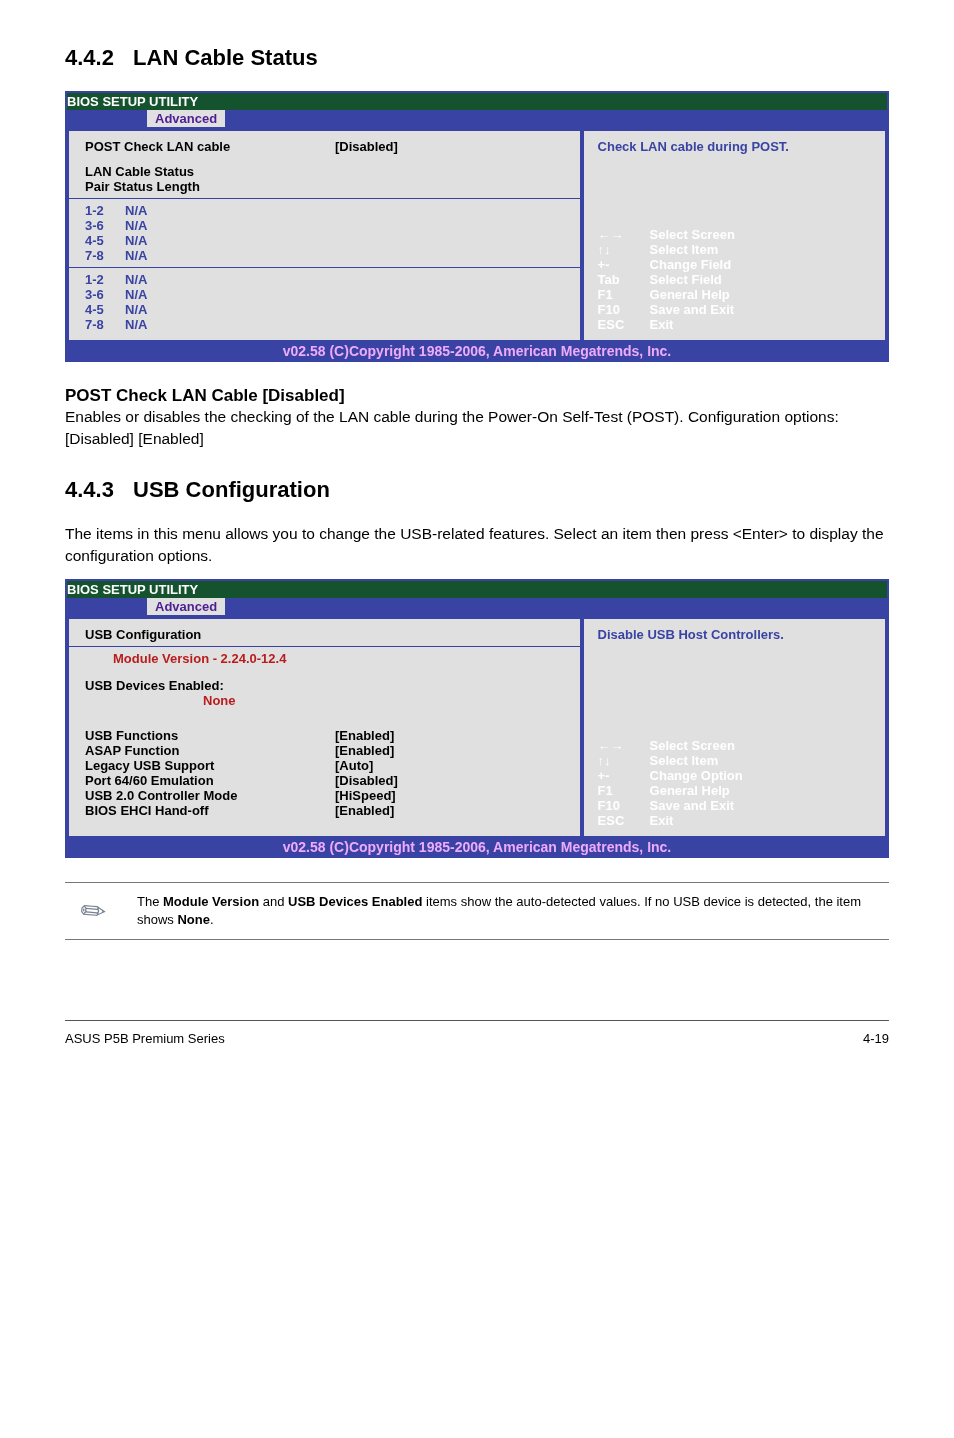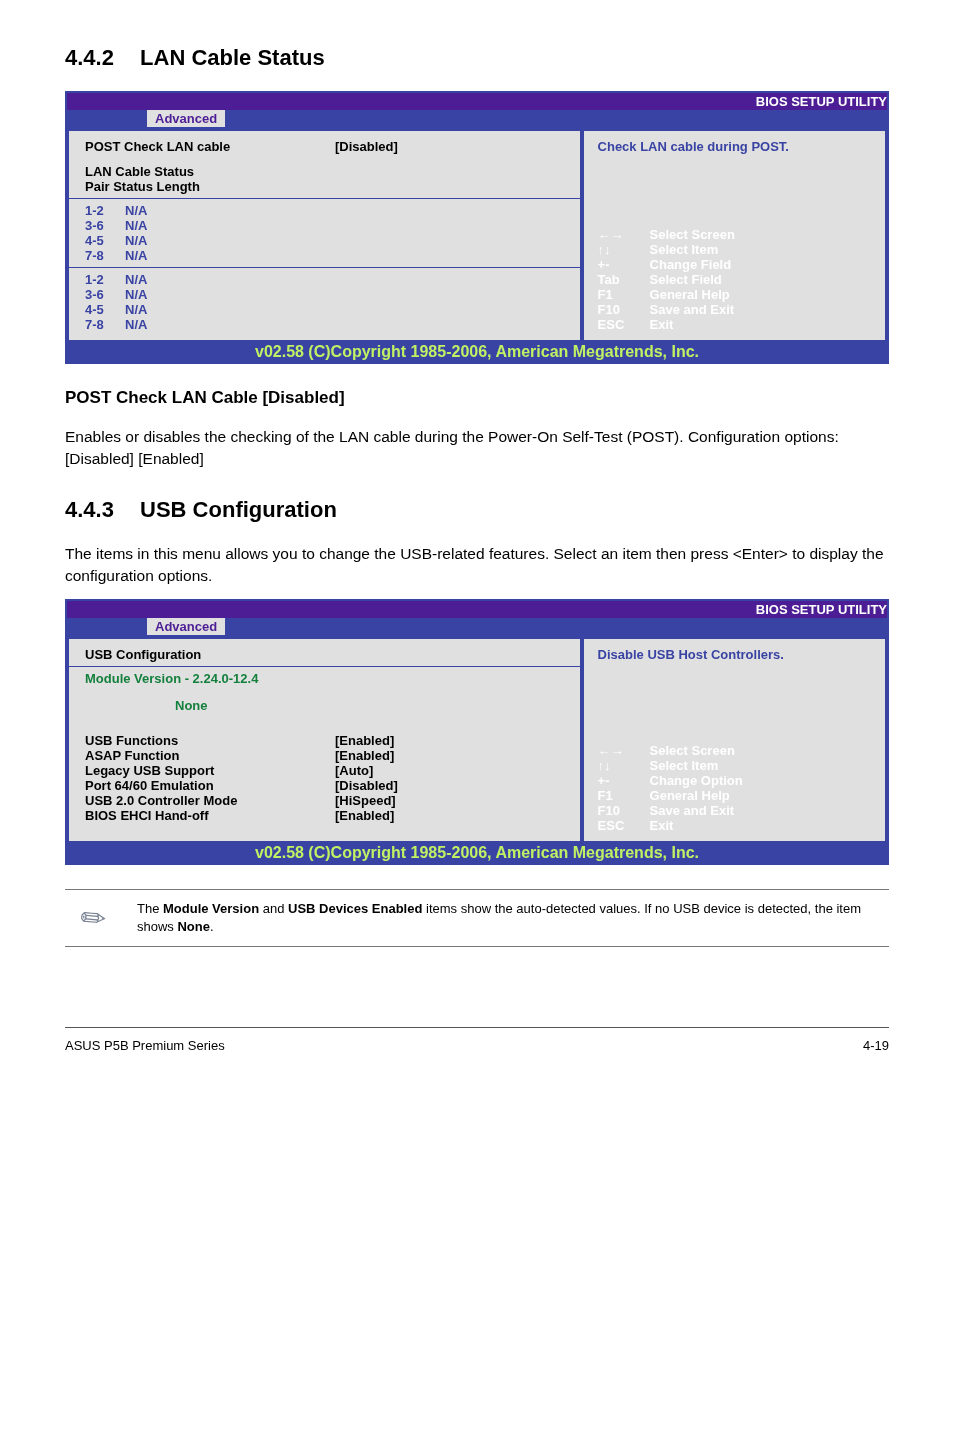"4.4.2" .sec-num { margin-right: 20px -> 13px }
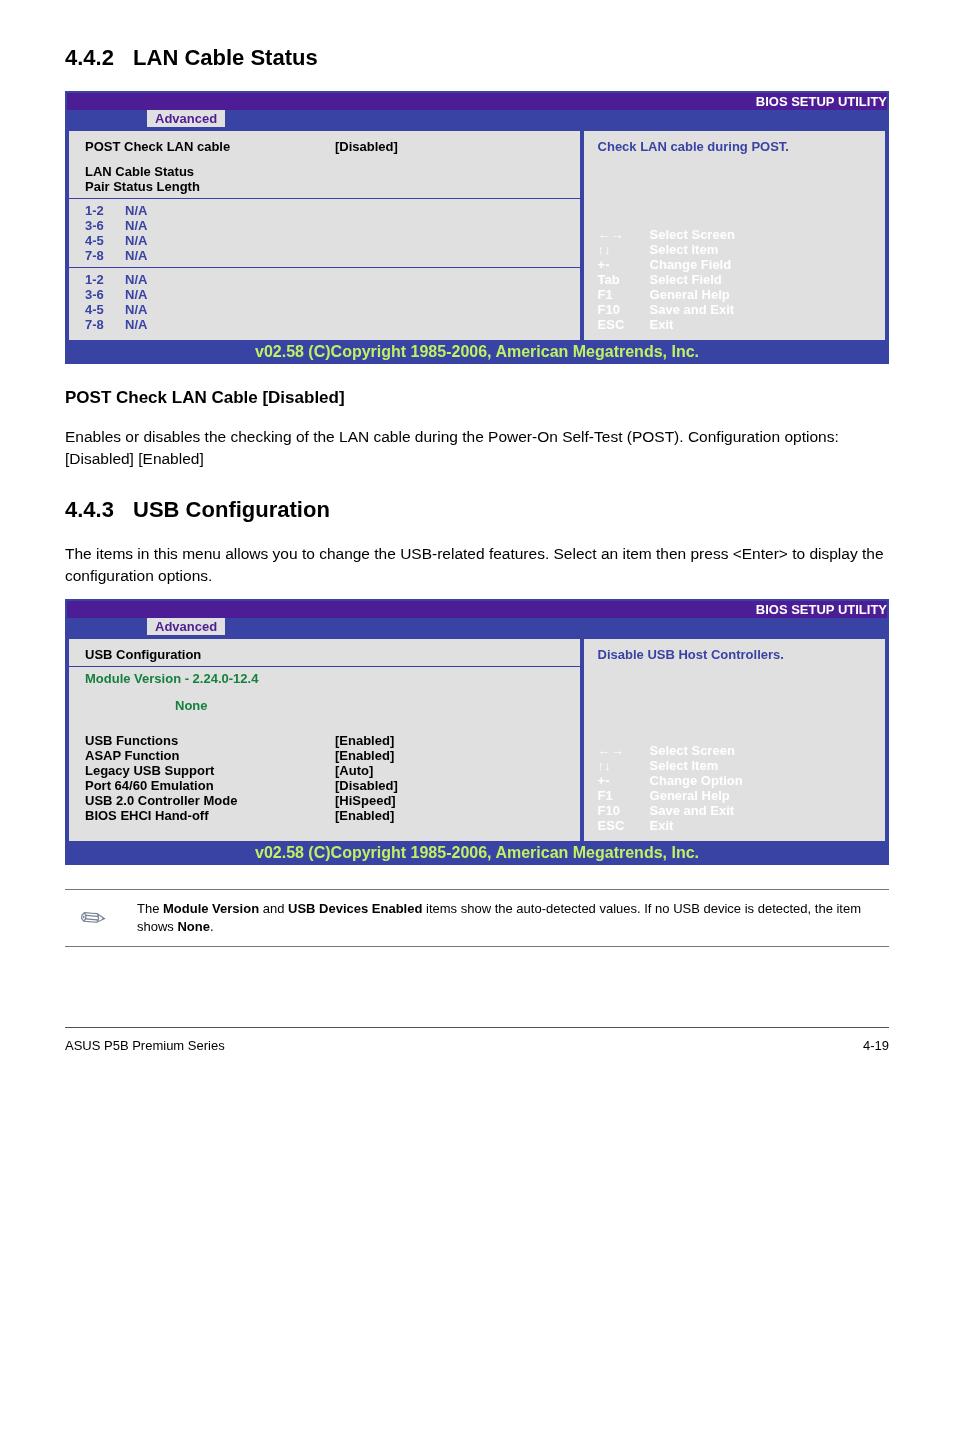"BIOS SETUP UTILITY" .bios-title { background: #4c1d95 -> #14532d; text-align: right -> left }
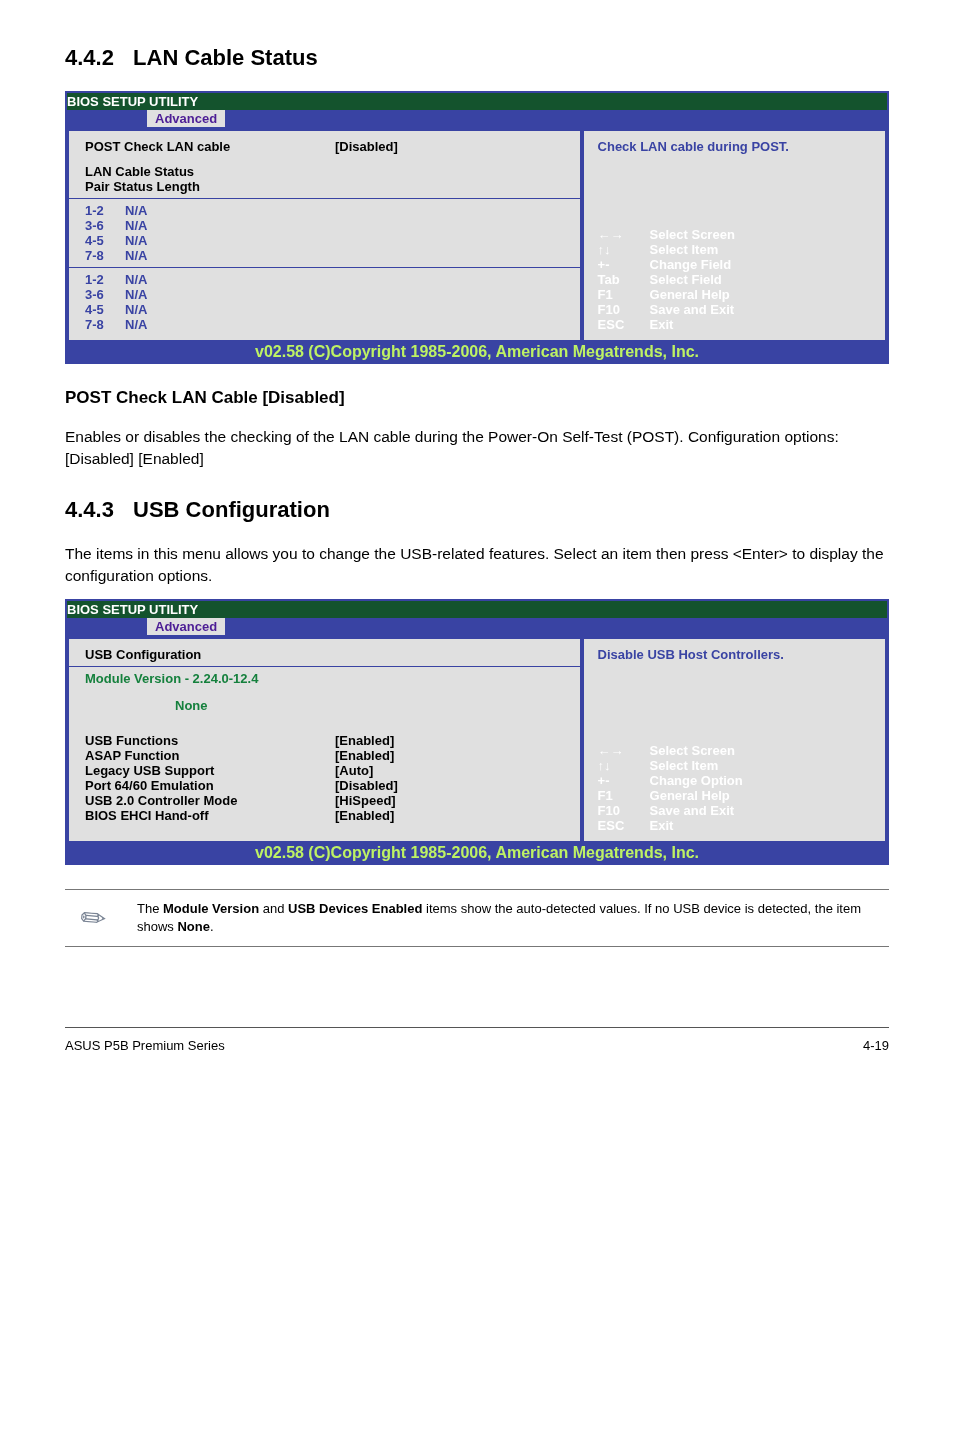"v02.58 (C)Copyright 1985-2006, American" .bios-foot { color: #bef264 -> #f0abfc; font-size: 16px -> 14px }
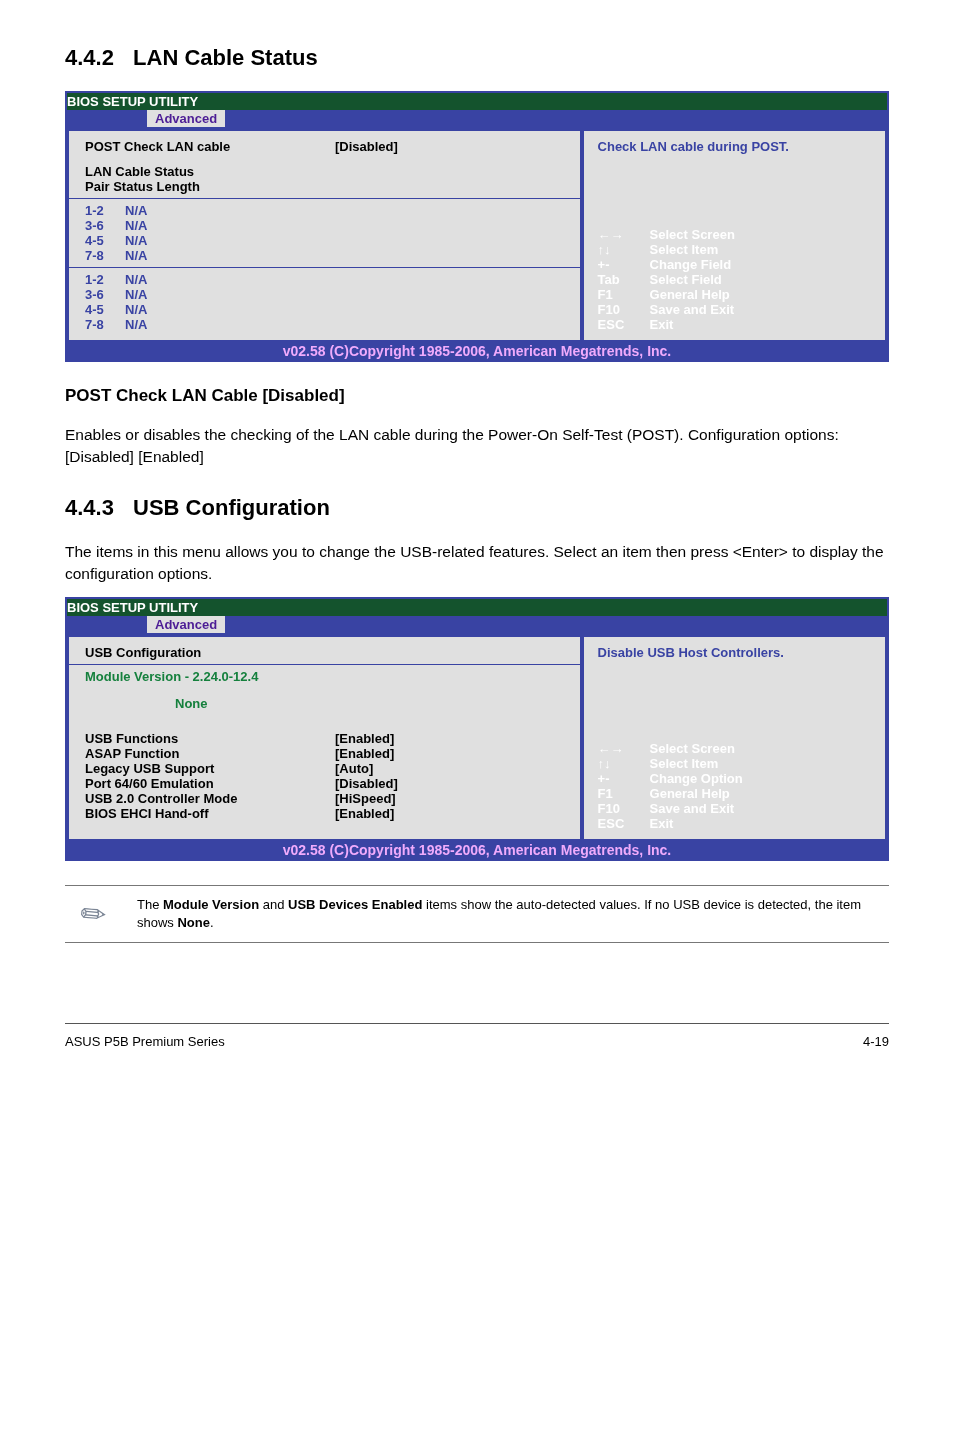"POST Check LAN Cable [Disabled]" .sub-head { margin: 22px 0 18px -> 22px 0 0 }
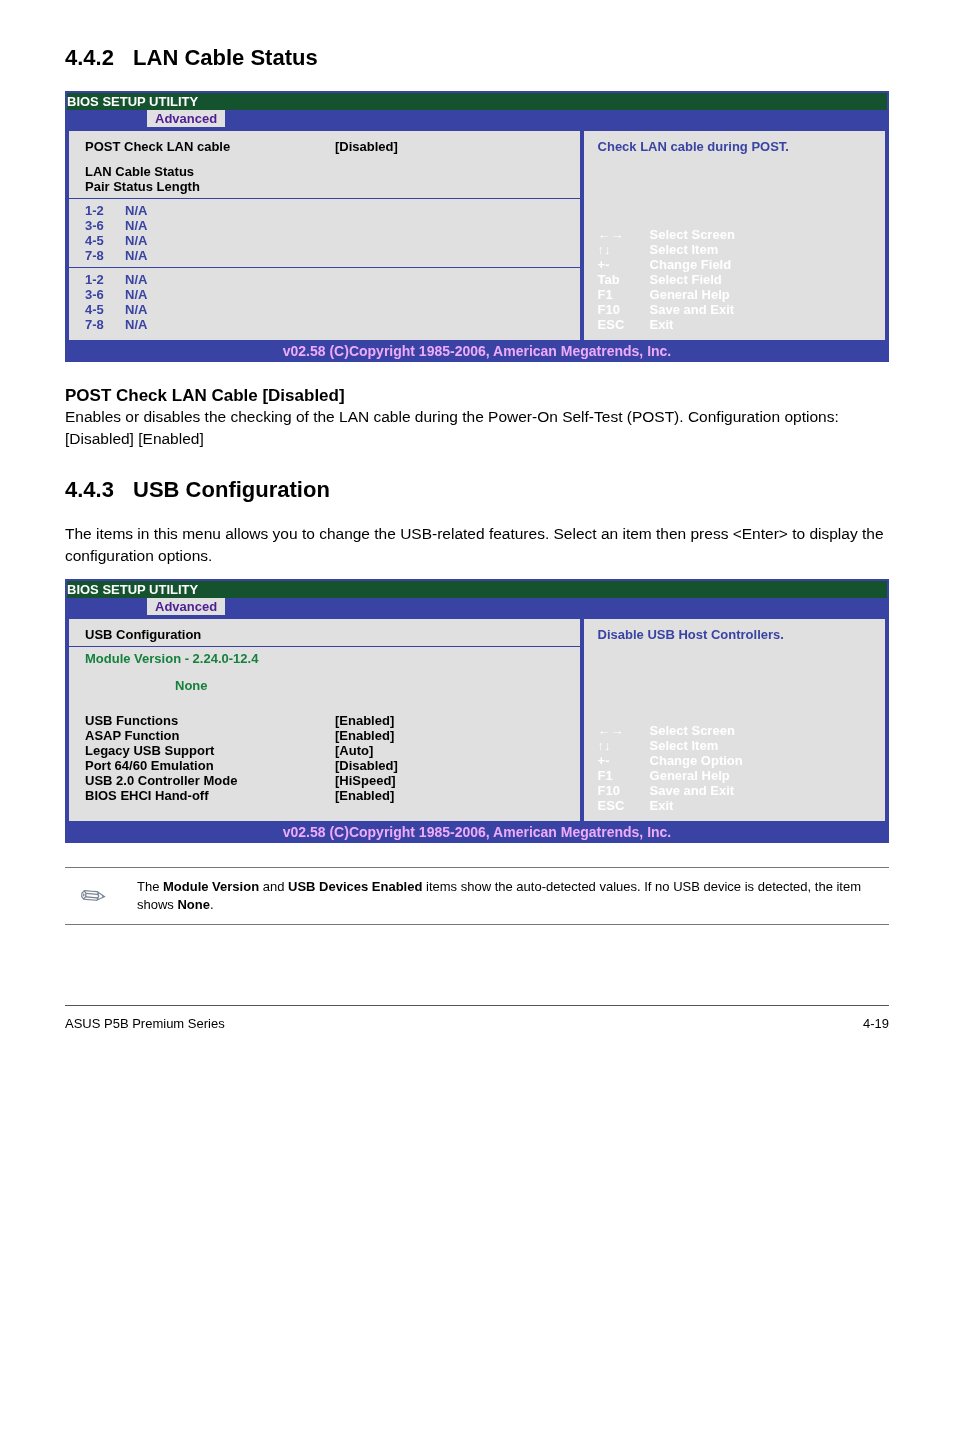"Module Version - 2.24.0-12.4" .readonly { color: #15803d -> #b91c1c; margin-left: none -> 28px }
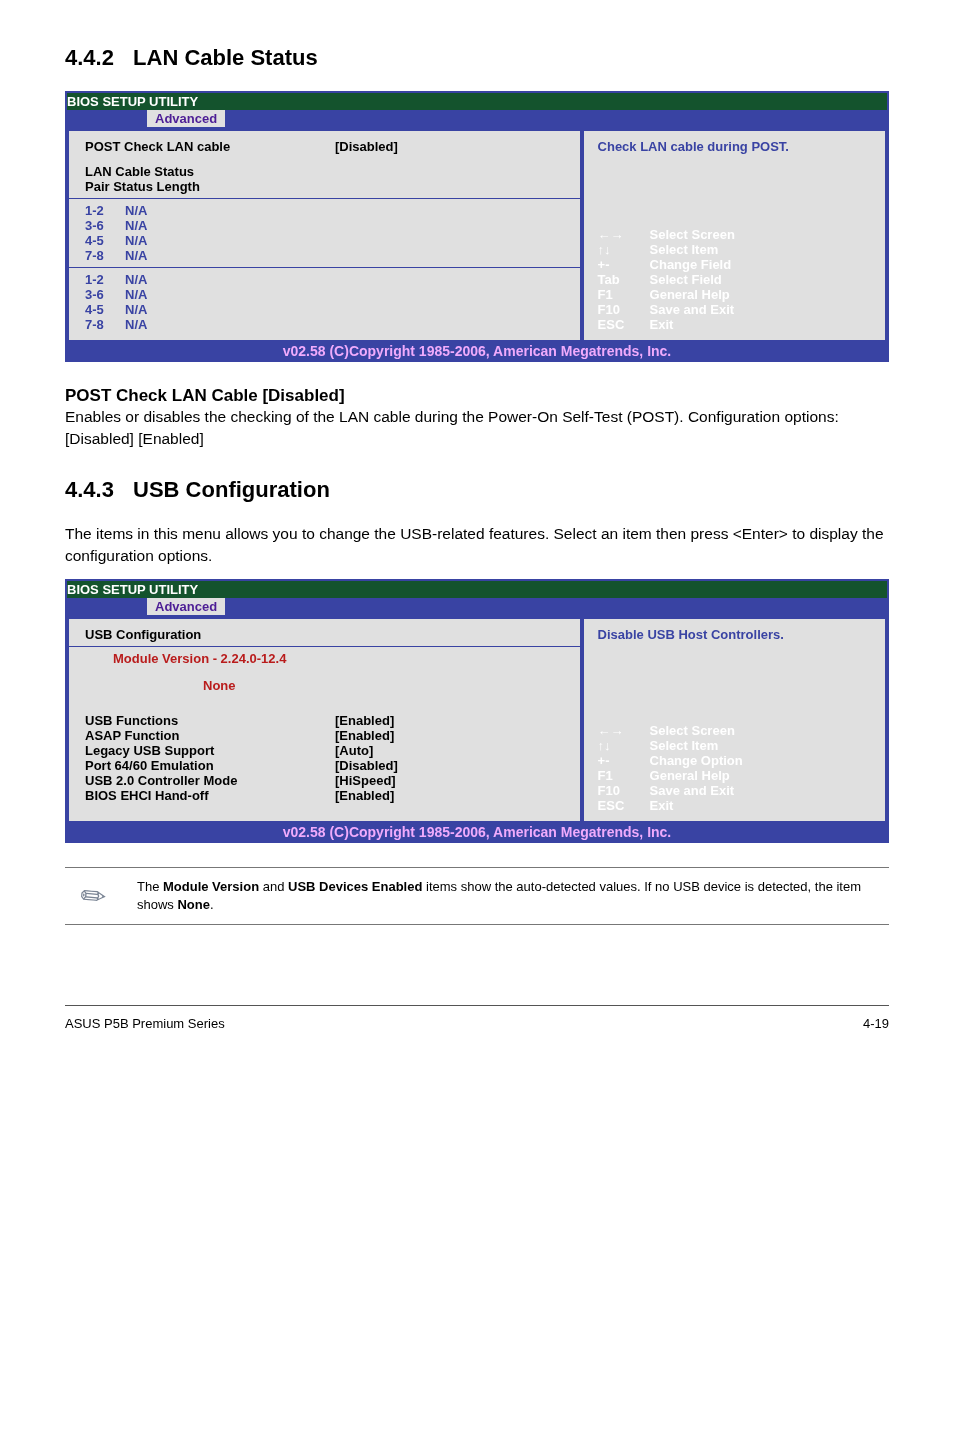"USB Devices Enabled:" div.blk-text { html: none -> <div>USB Devices Enabled:</div> }
